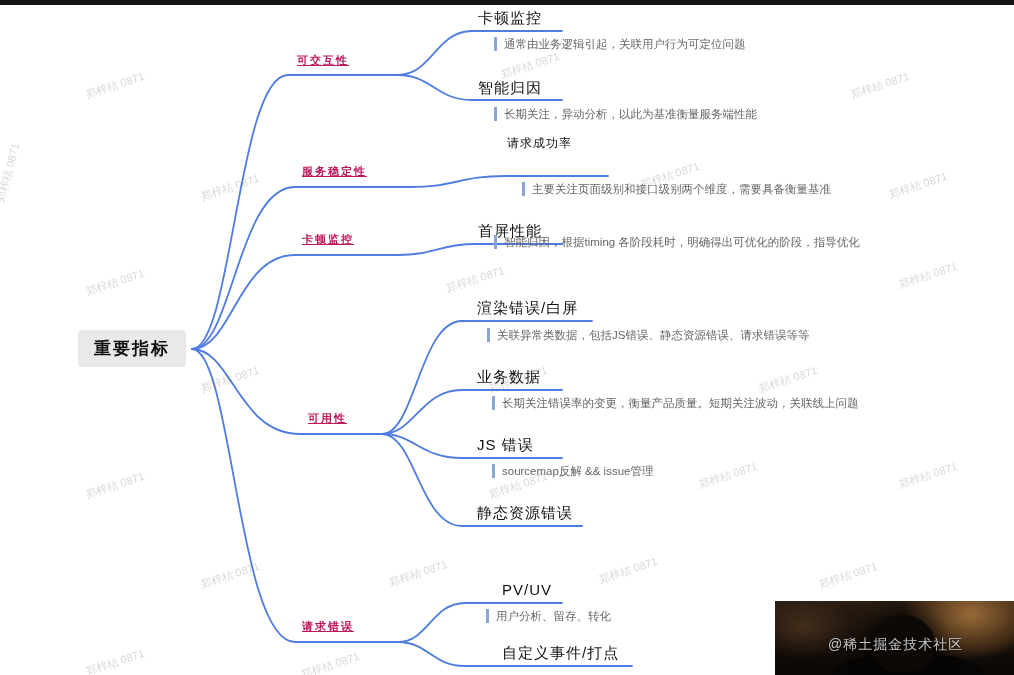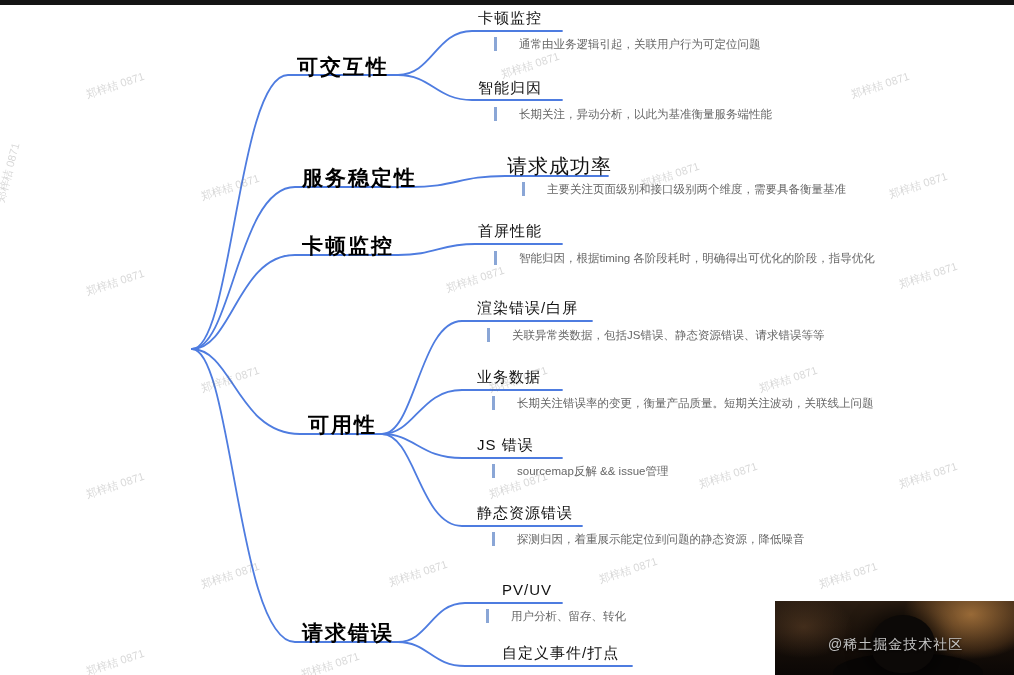"通常由业务逻辑引起，关联用户行为可定位问题" .desc { padding-left: 22px -> 7px }
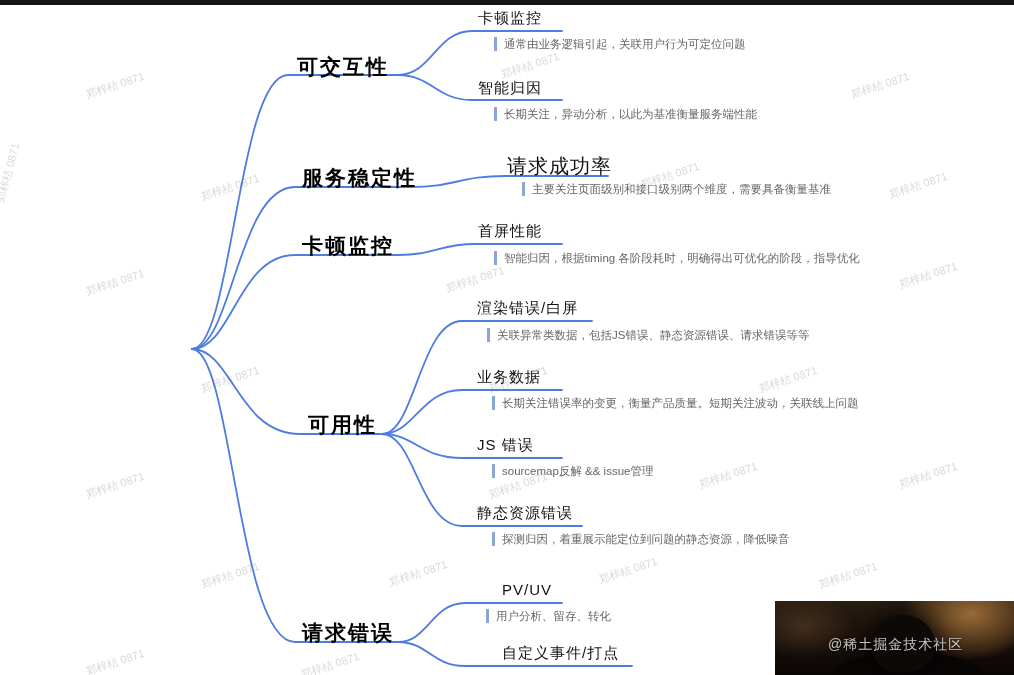"可交互性" .branch { color: #000000 -> #be185d; font-size: 21px -> 11px; text-decoration: none -> underline }
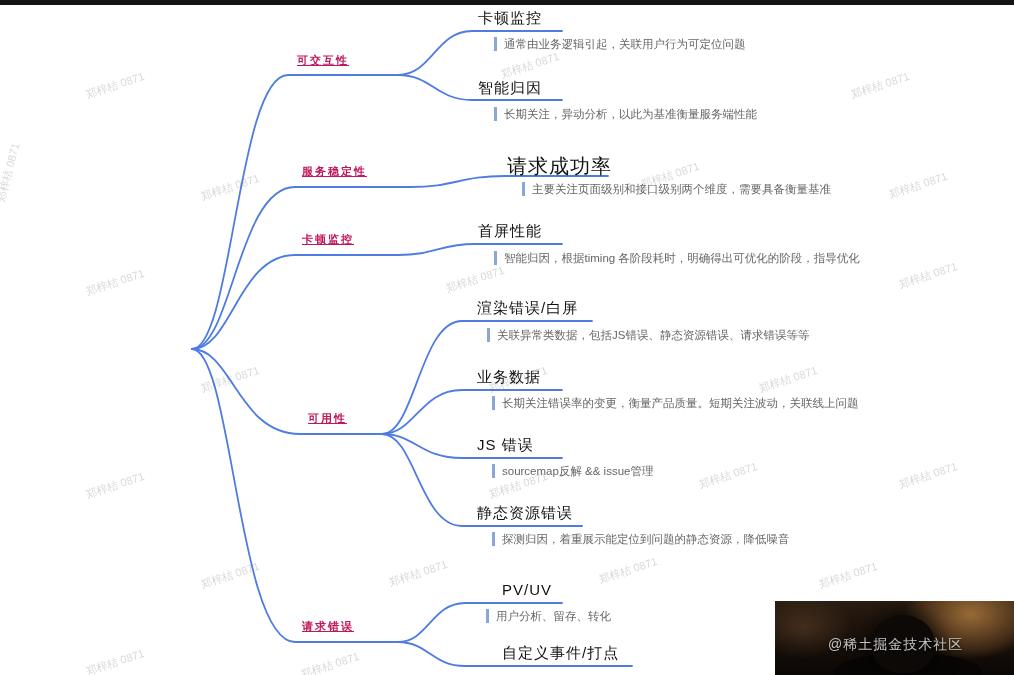"请求成功率" div.node { font-size: 20px -> 12px; top: 153px -> 135px }
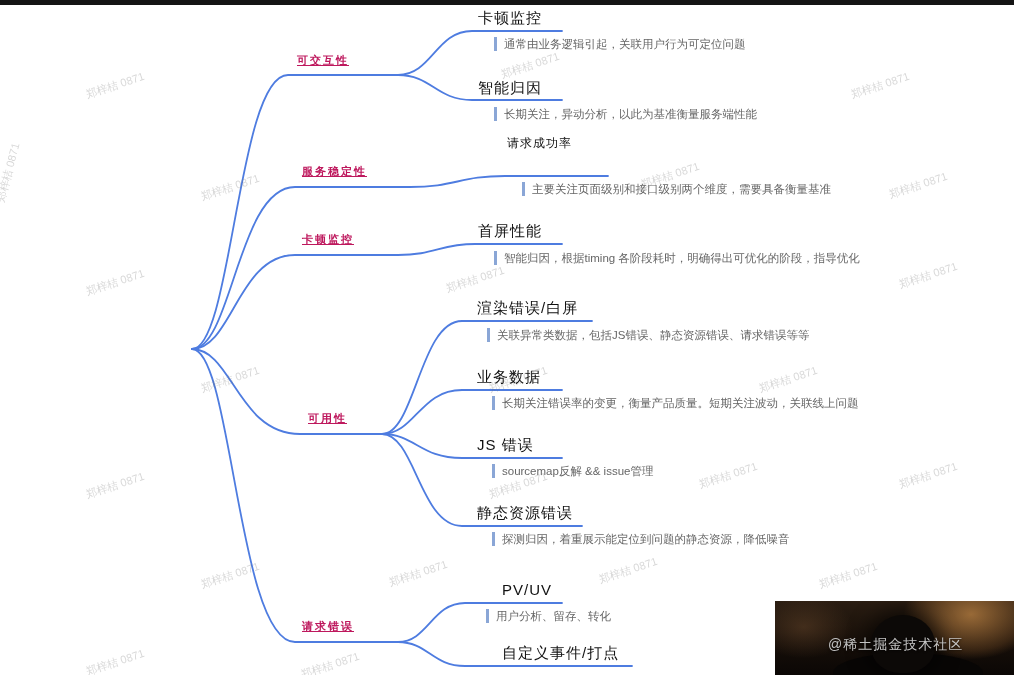"智能归因，根据timing 各阶段耗时，明确得出可优化的阶段，指导优化" div.desc { top: 251px -> 235px }
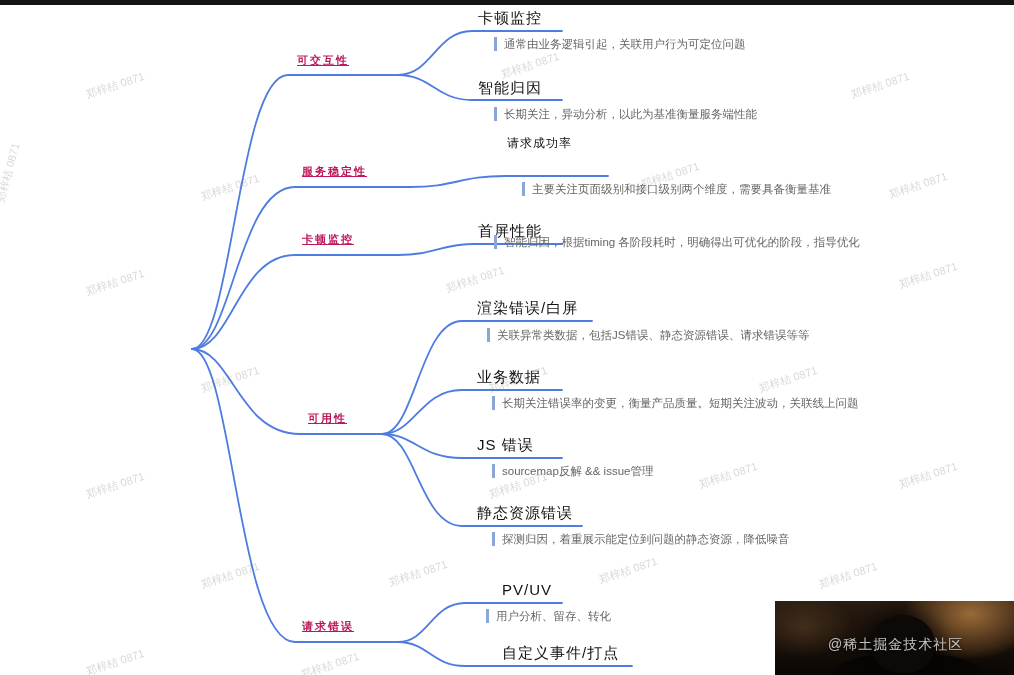"重要指标" div.node { html: none -> <div>重要指标</div> }
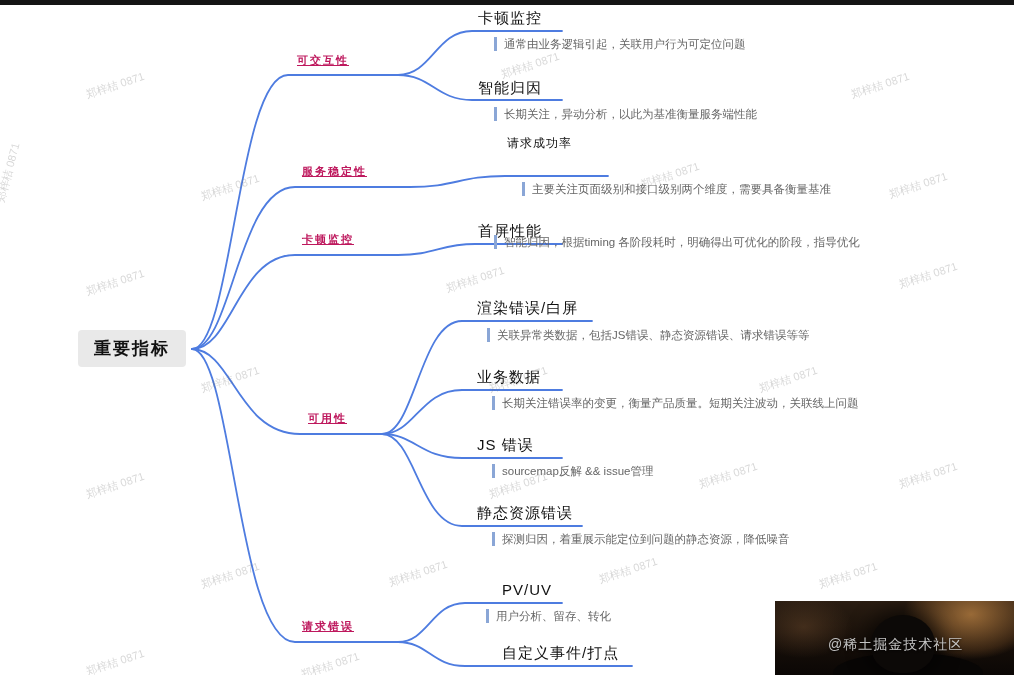"探测归因，着重展示能定位到问题的静态资源，降低噪音" div.desc { html: <div>探测归因，着重展示能定位到问题的静态资源，降低噪音</div> -> none }
